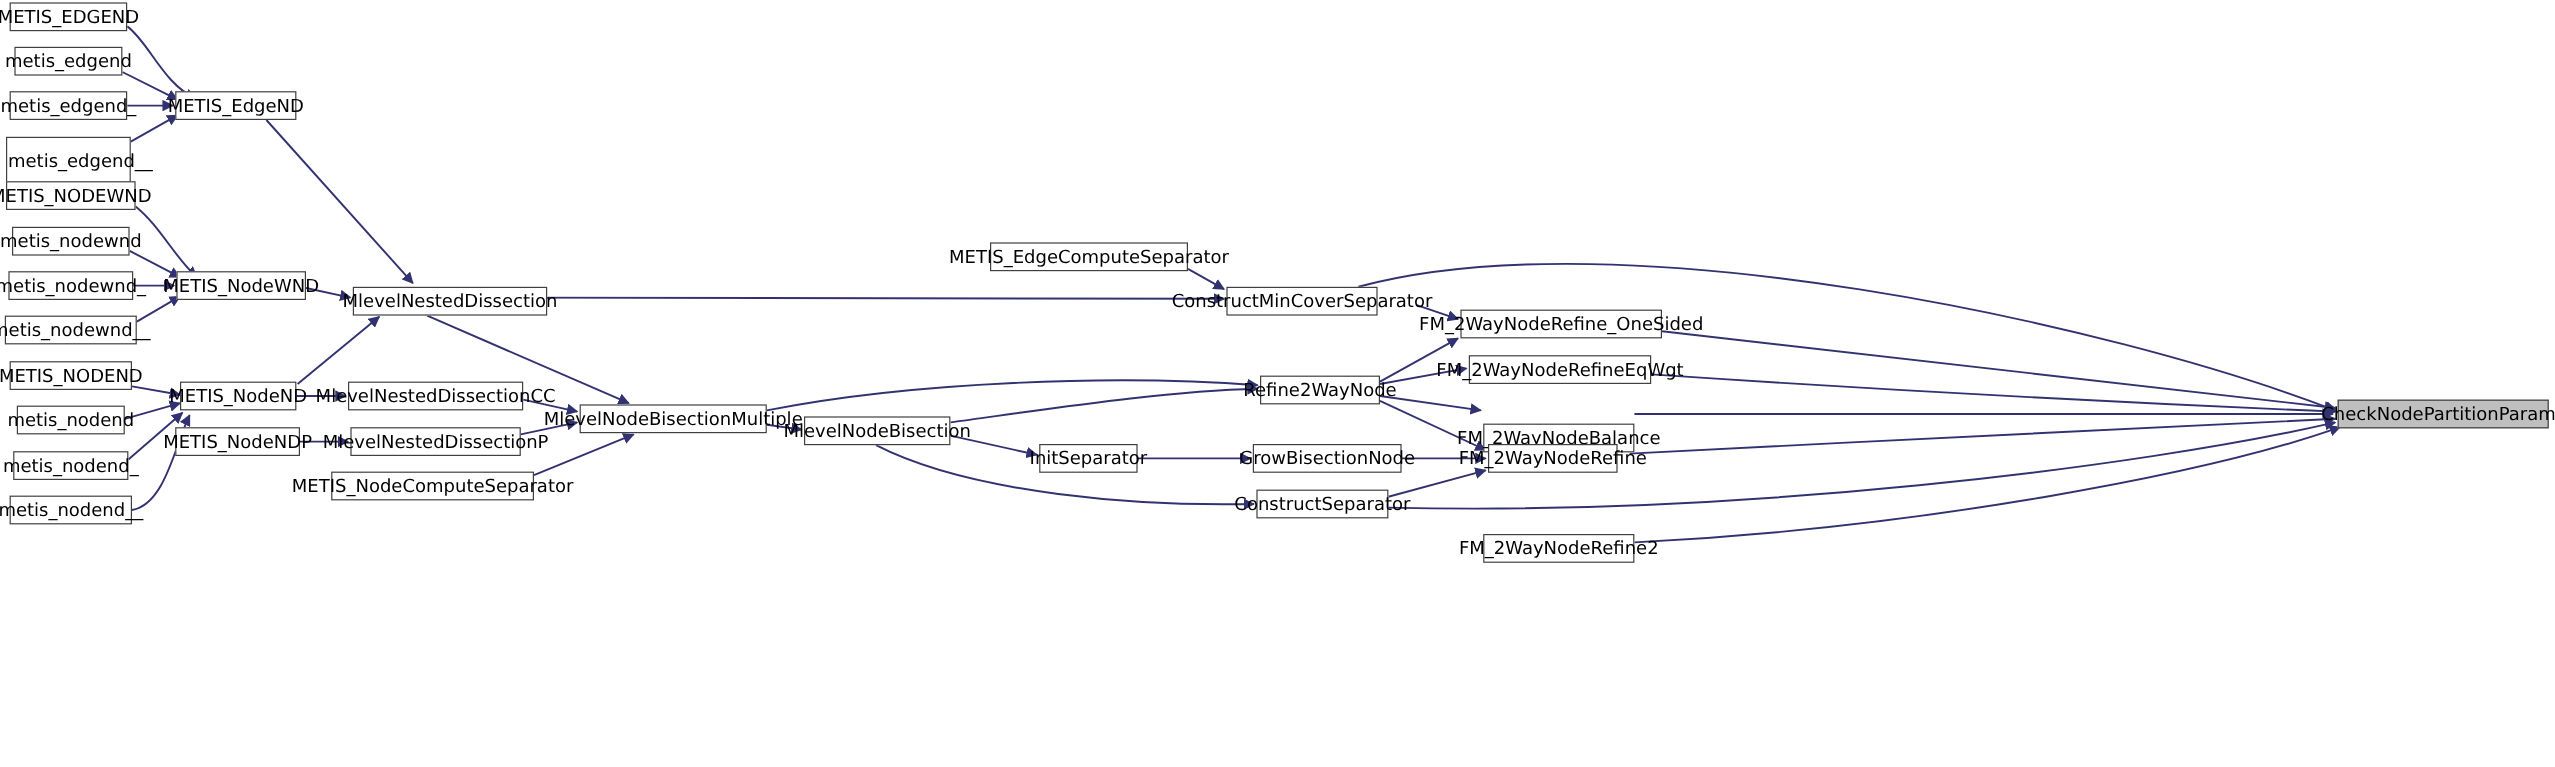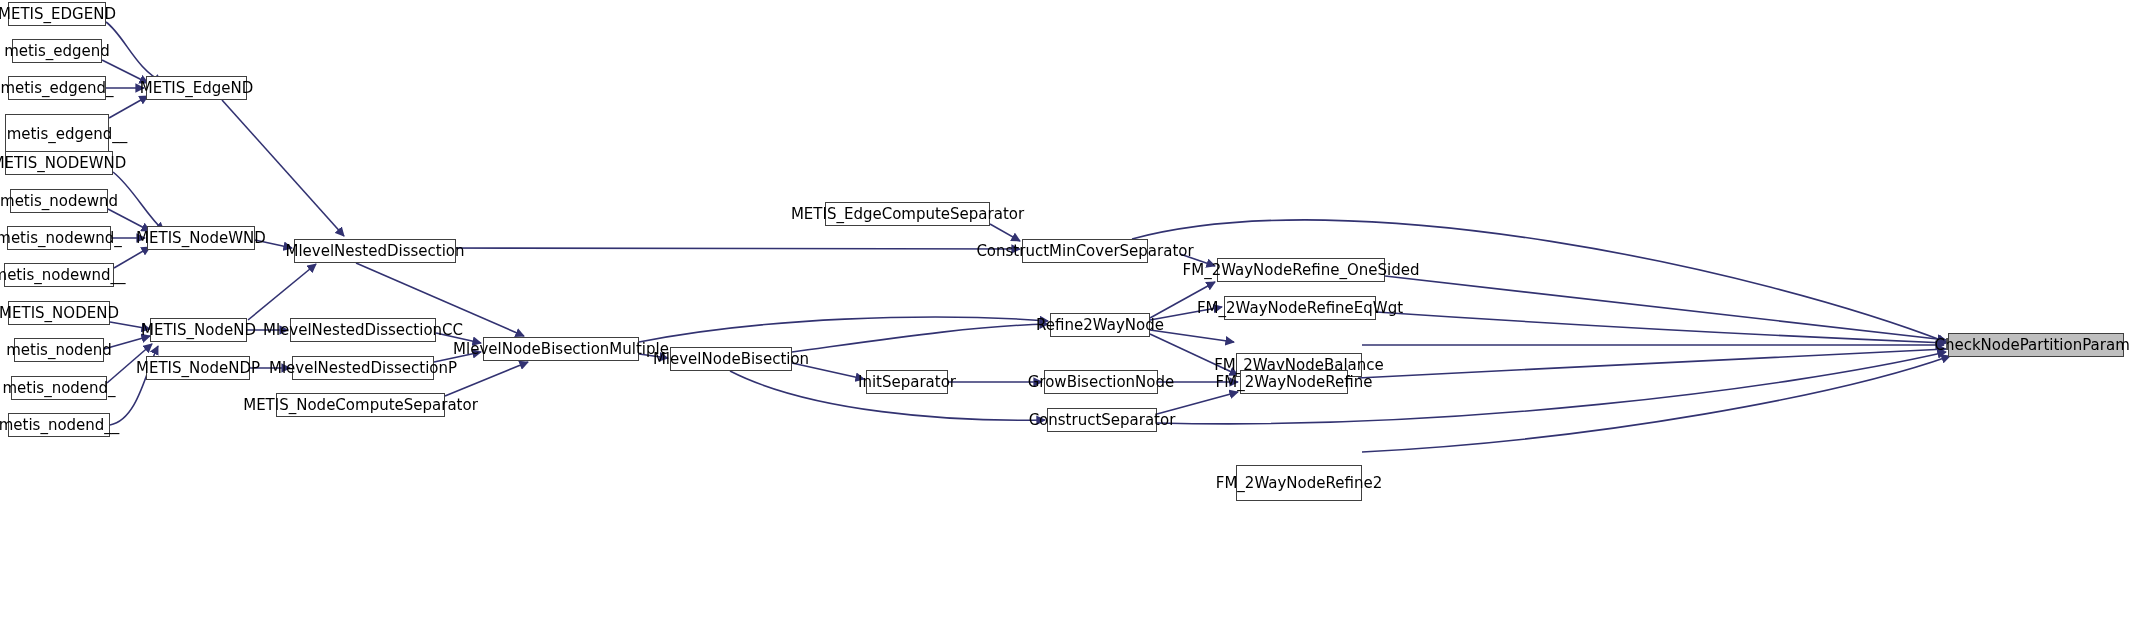"GrowBisectionNode" div.node { width: 114px -> 124px }
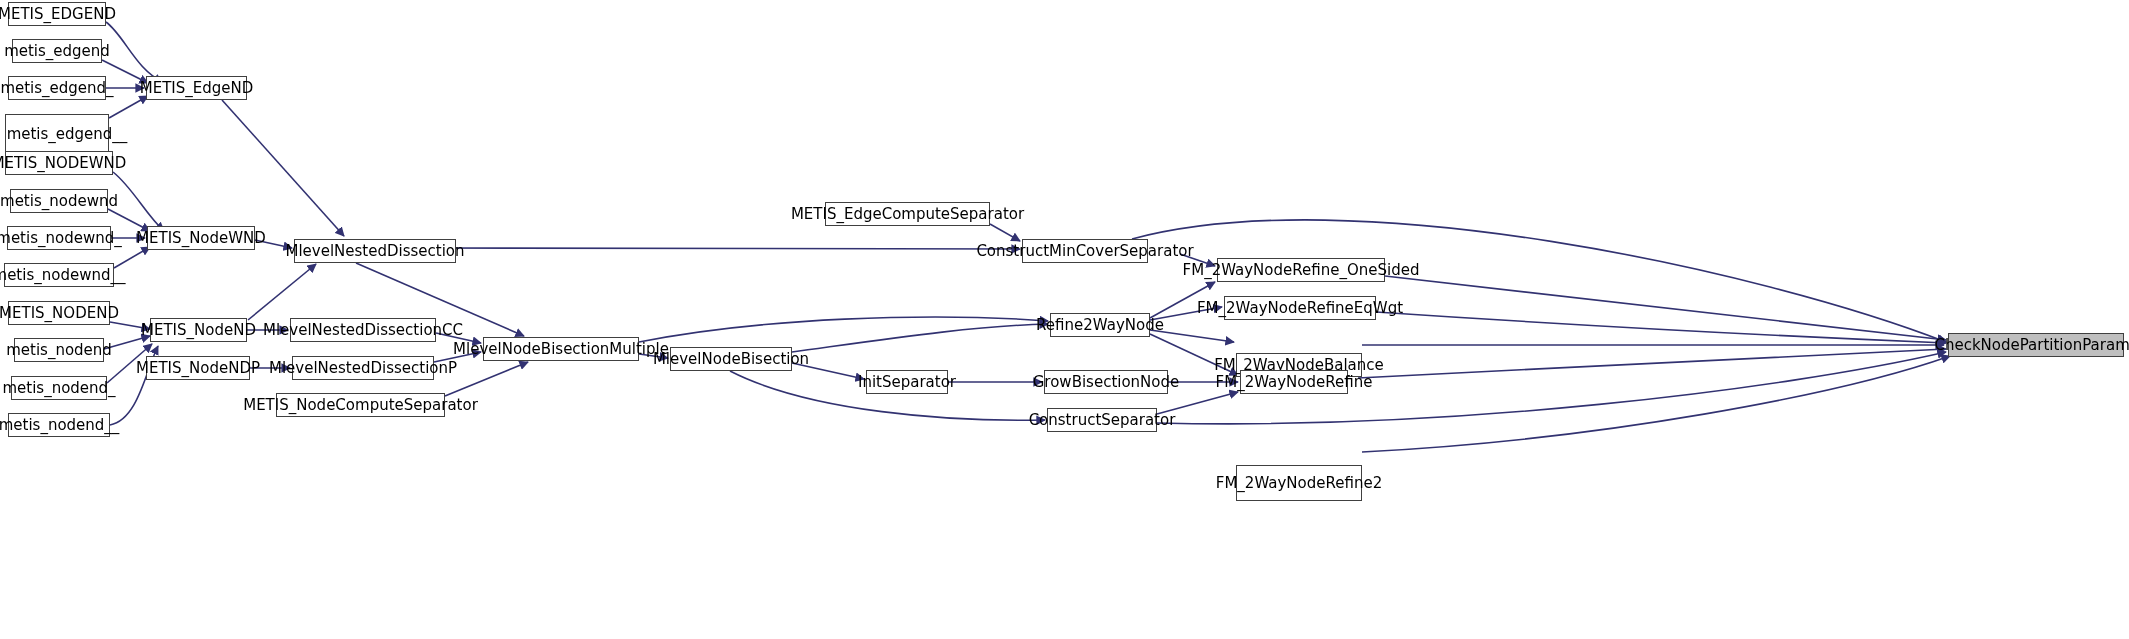"FM_2WayNodeRefine2" div.node { height: 36px -> 24px; margin-top: 20px -> none }
